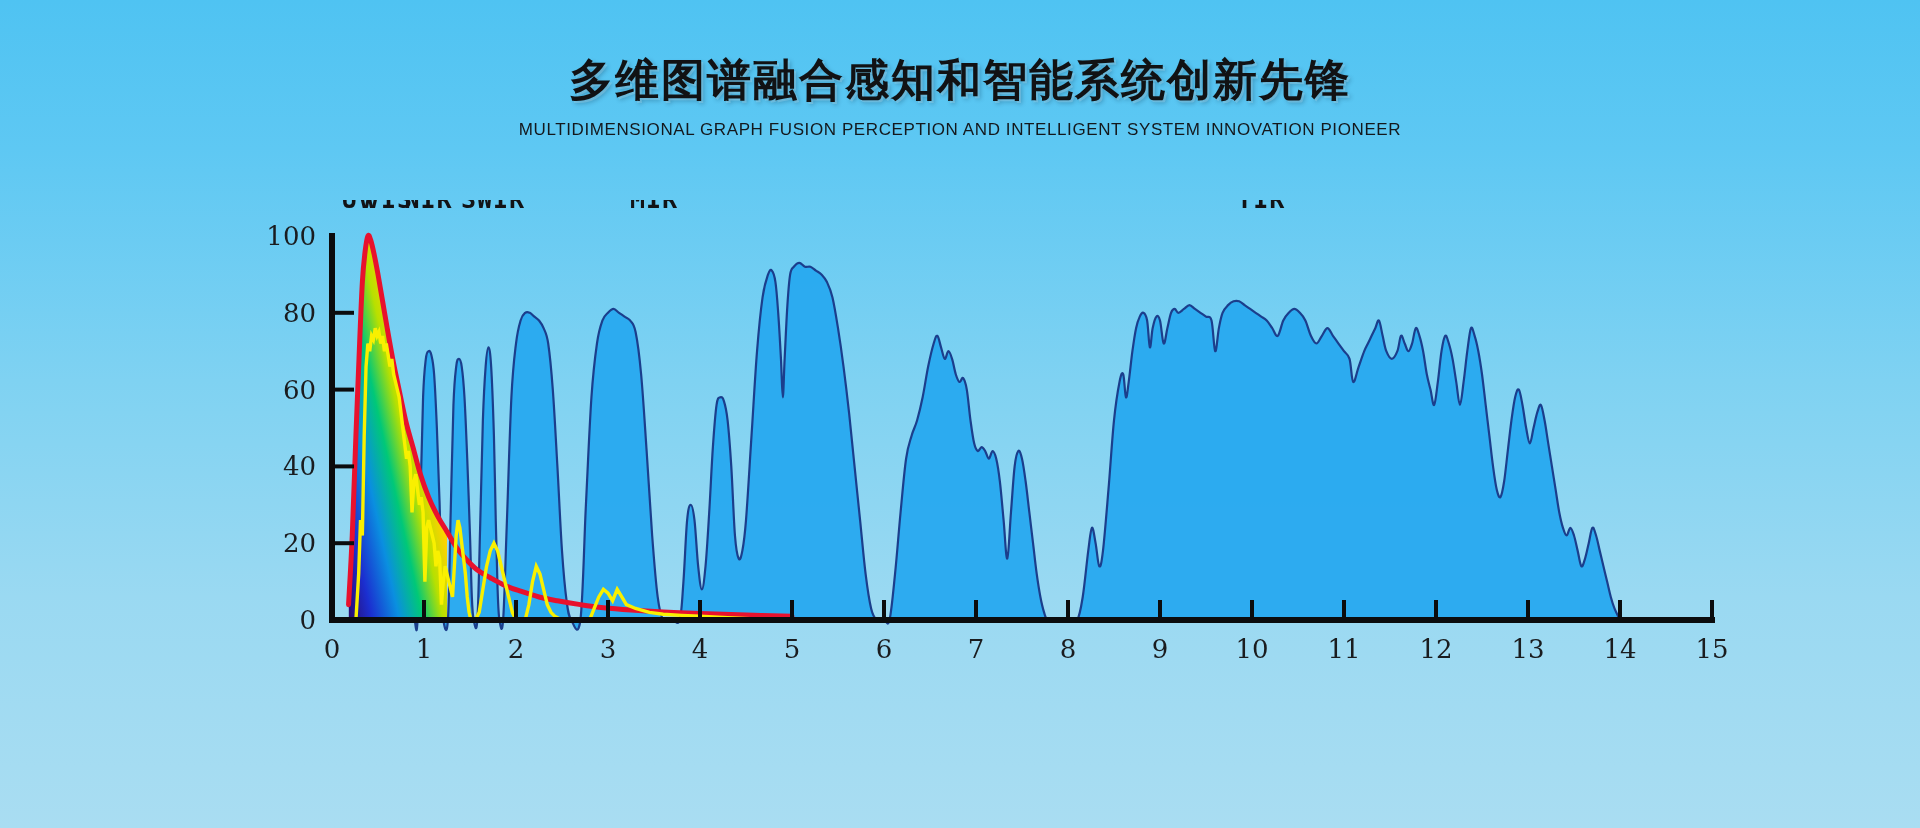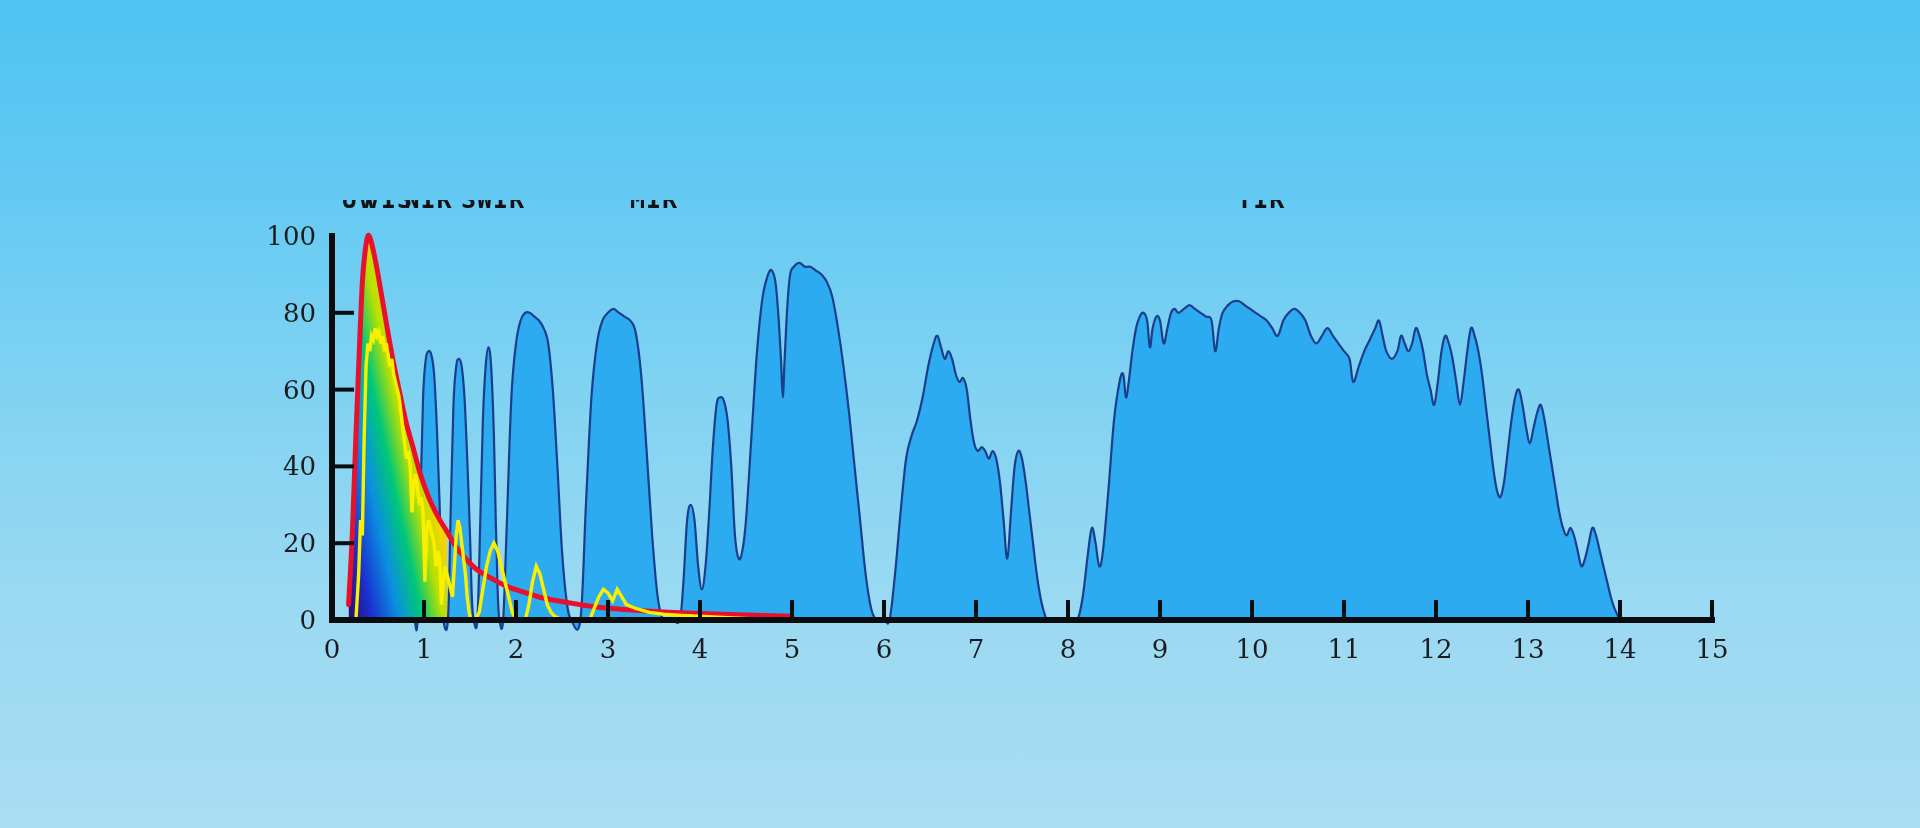"多维图谱融合感知和智能系统创新先锋" div.title-wrap { html: none -> <div> <h1>多维图谱融合感知和智能系统创新先锋</h1> <div>MULTIDIMENSIONAL GRAPH FUSION PERCEPTION AND INTELLIGENT SYSTEM INNOVATION PIONEER</div> </div> }
